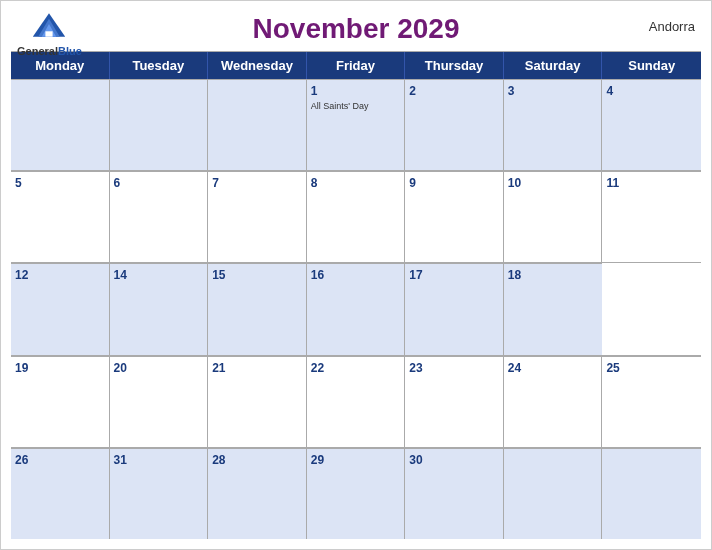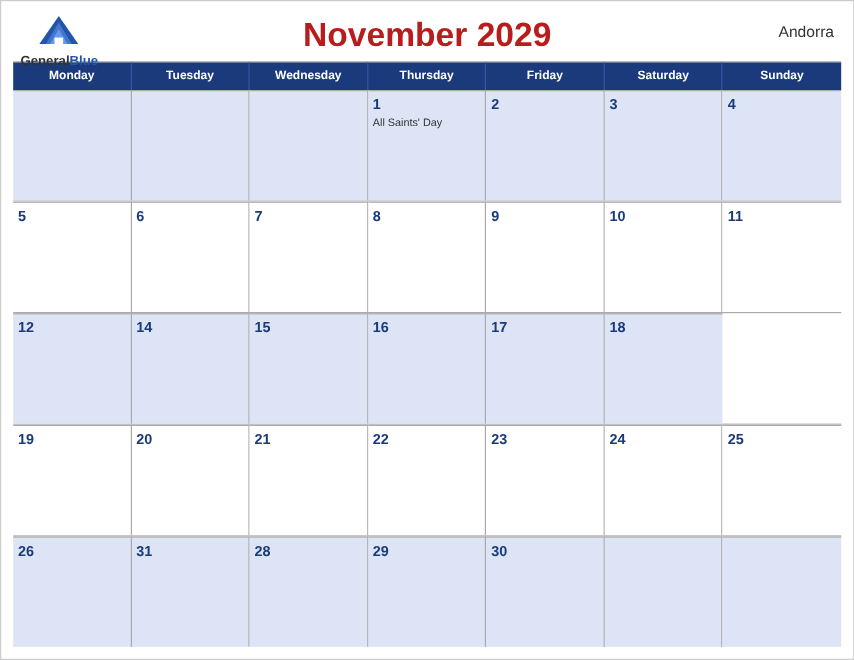"November 2029" .calendar-title { color: #b91c1c -> #701a75 }
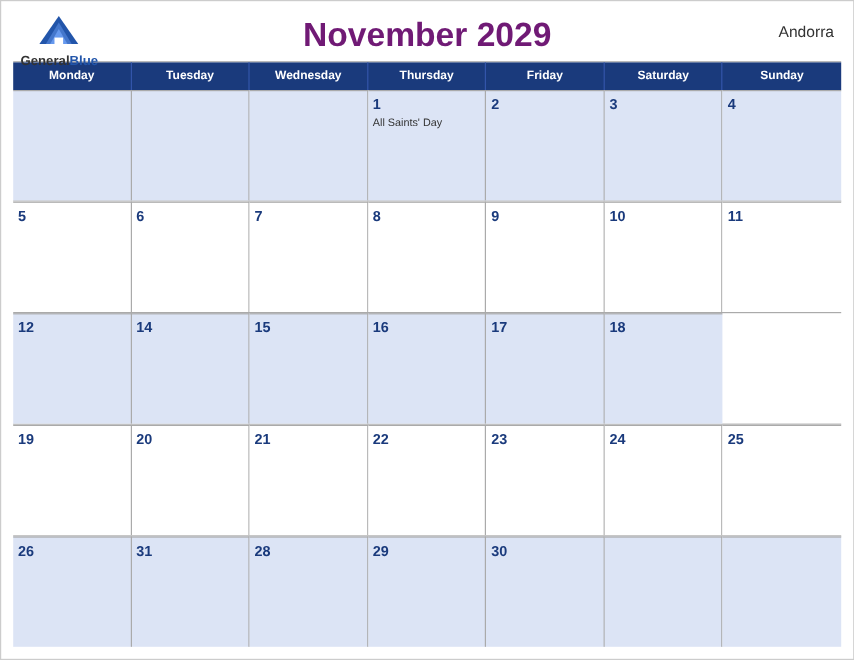"Monday" .day-header { font-size: 10px -> 13px }
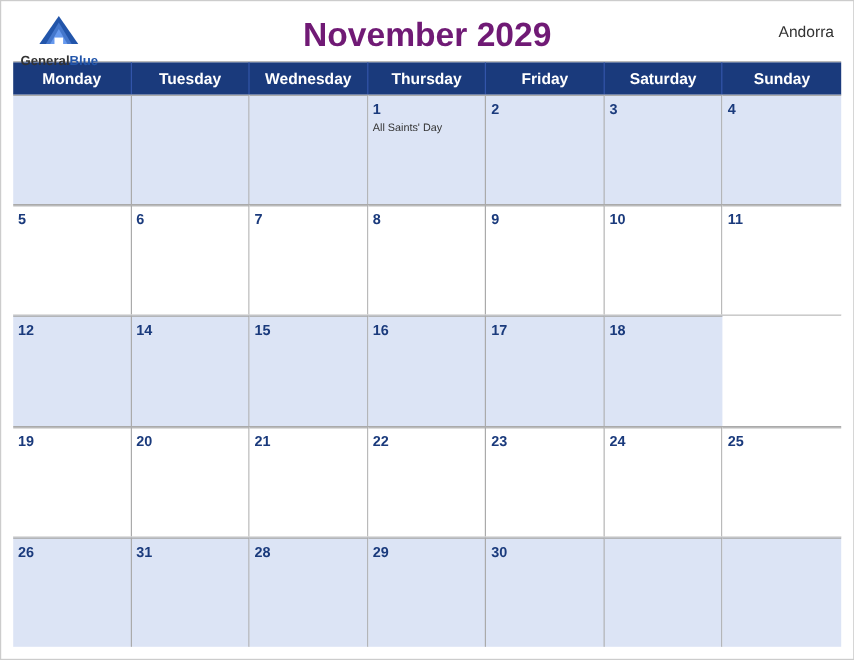"Thursday" div.day-header { order: before "Friday" -> after "Friday" }
